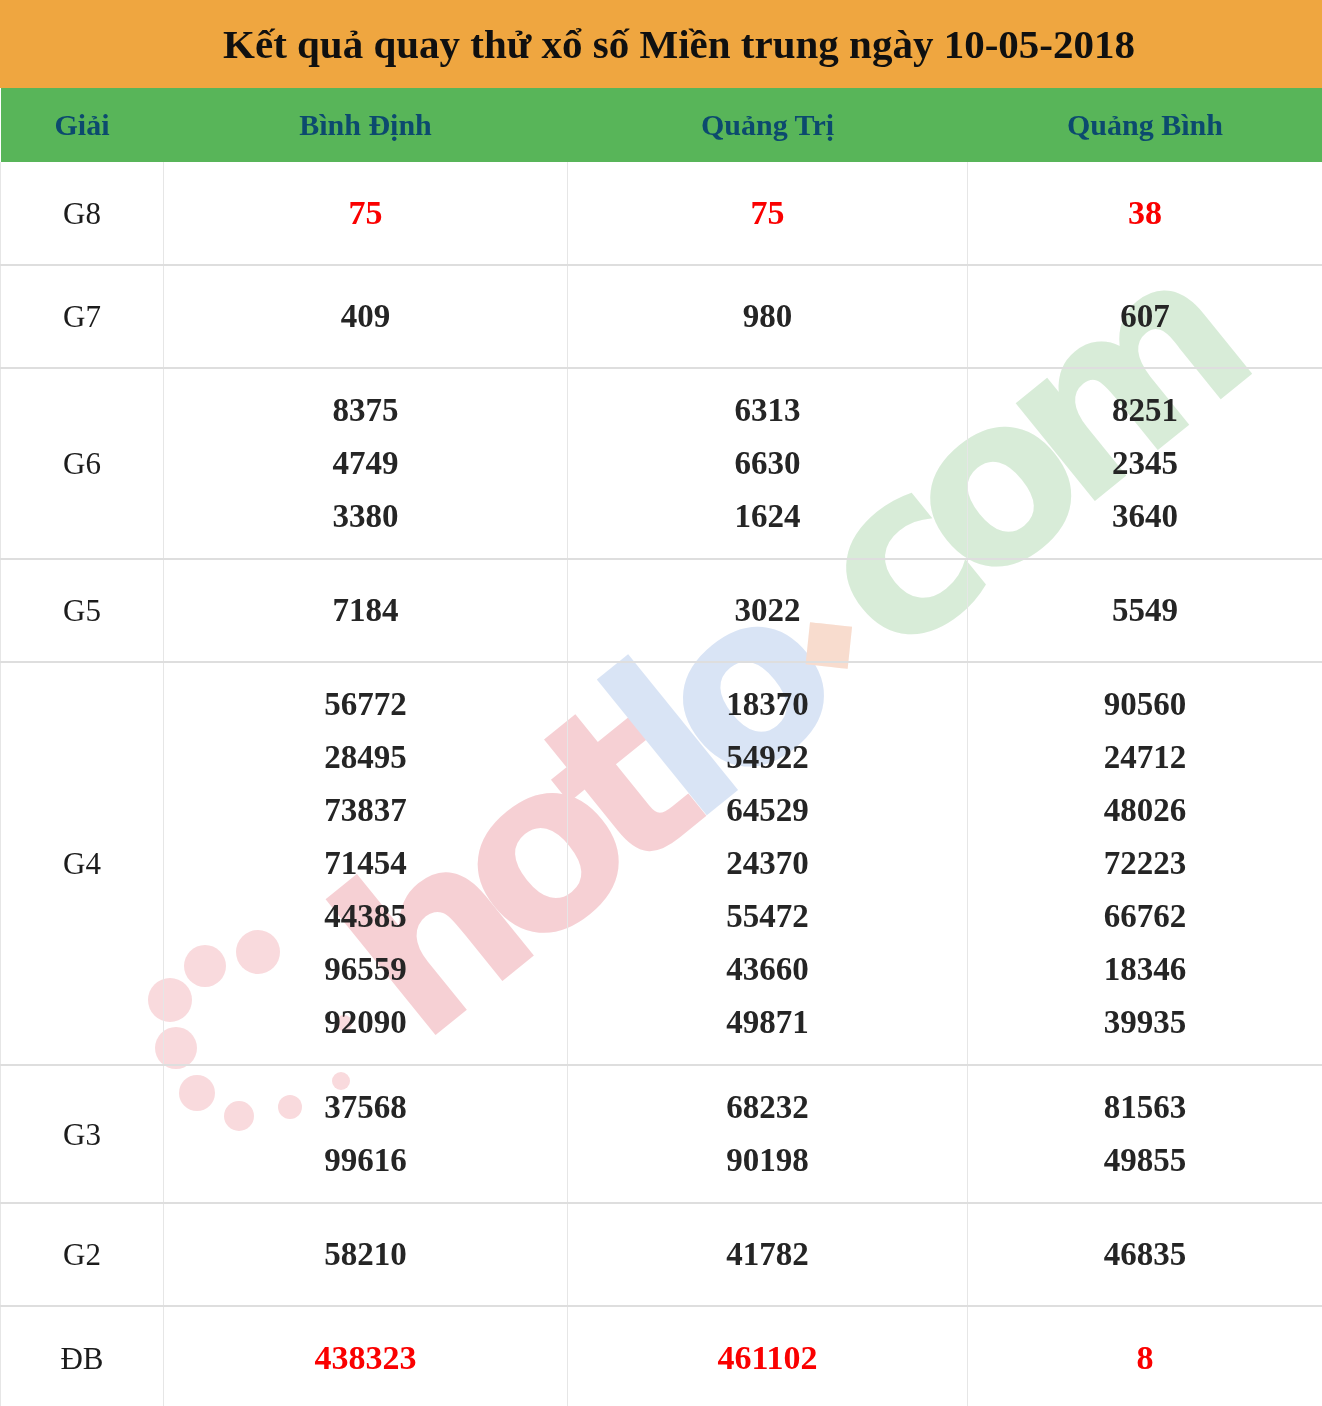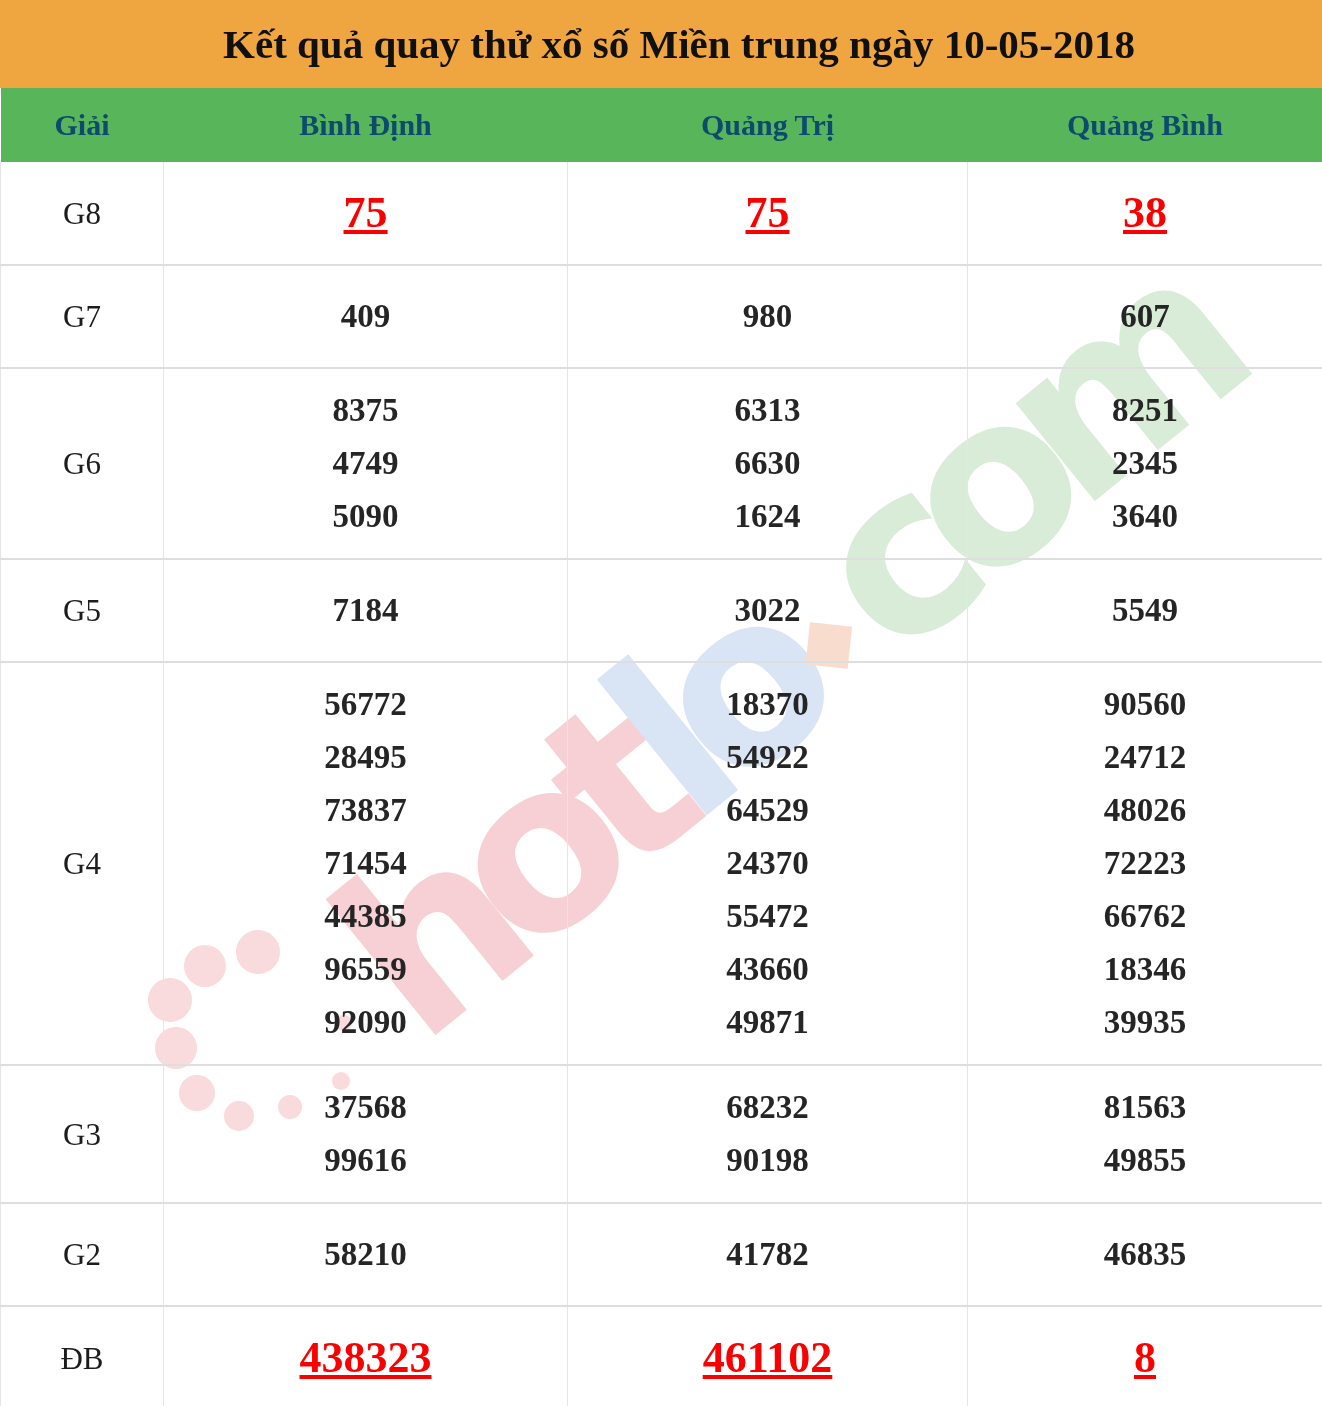"75" tr.hl td.number-cell { font-size: 44px -> 34px; text-decoration: underline -> none }
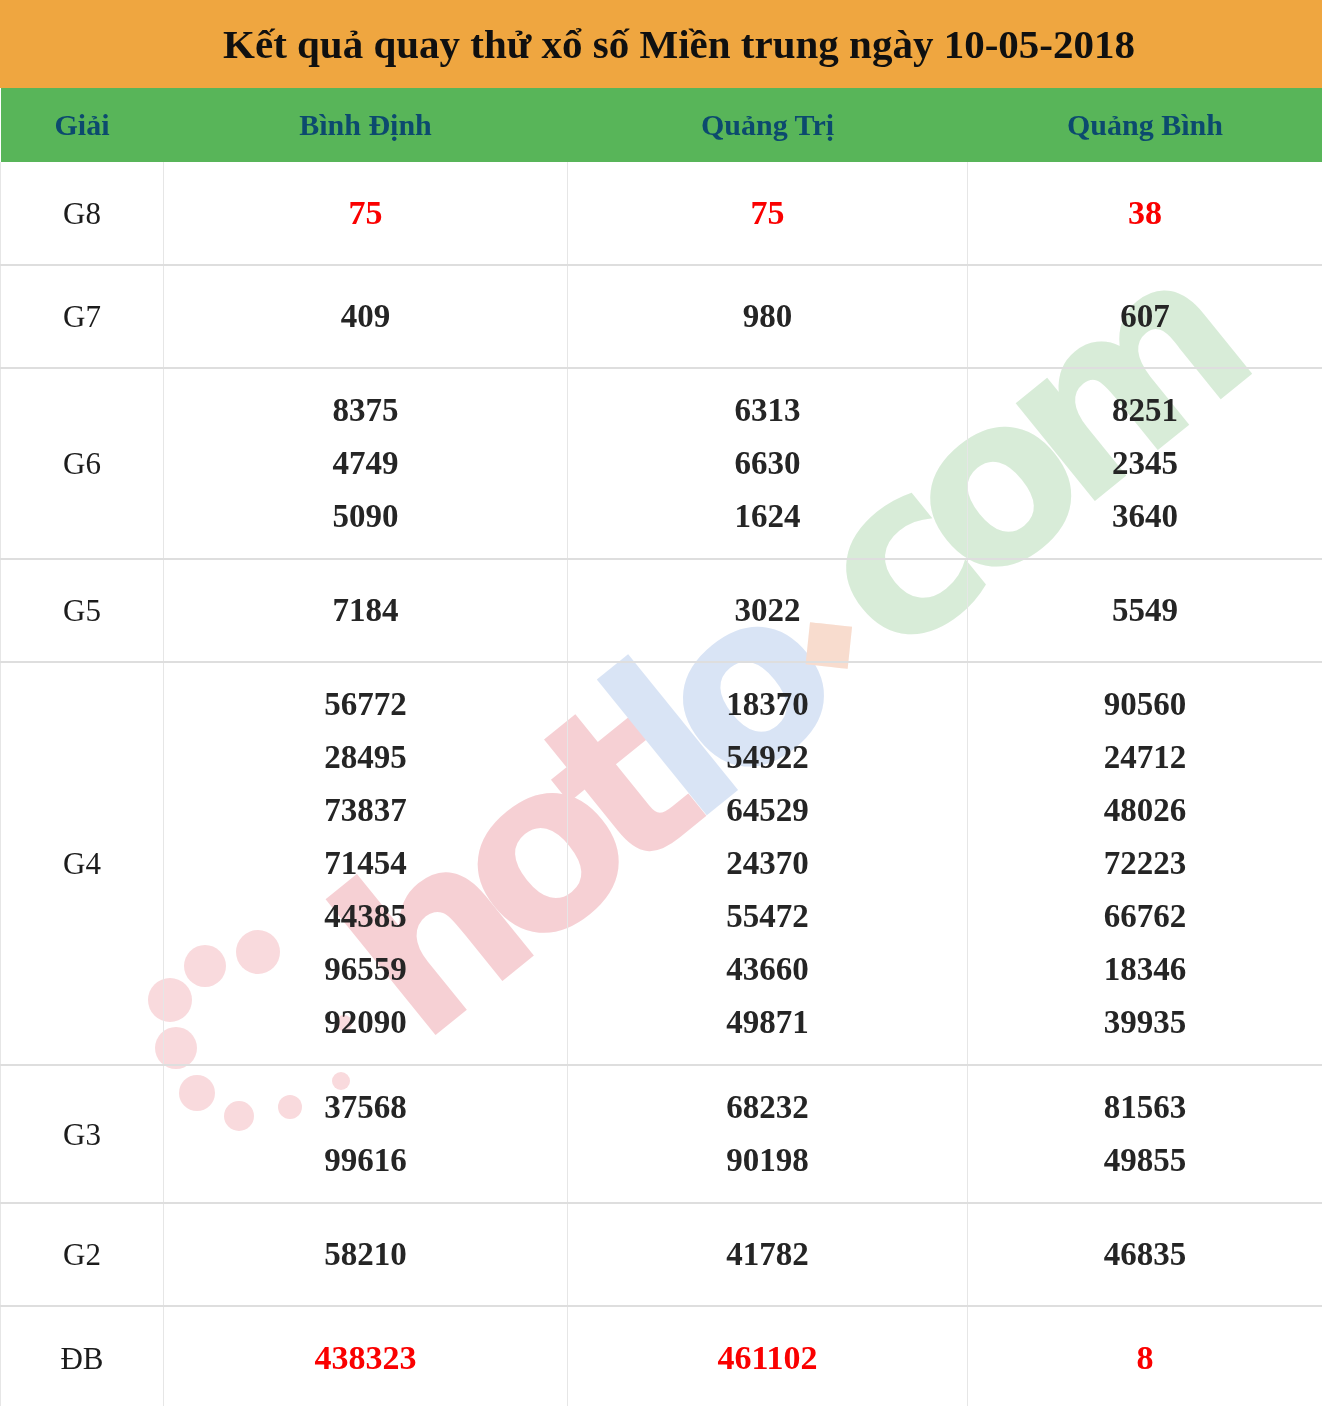"5090" span.num { text: 5090 -> 3380 }
